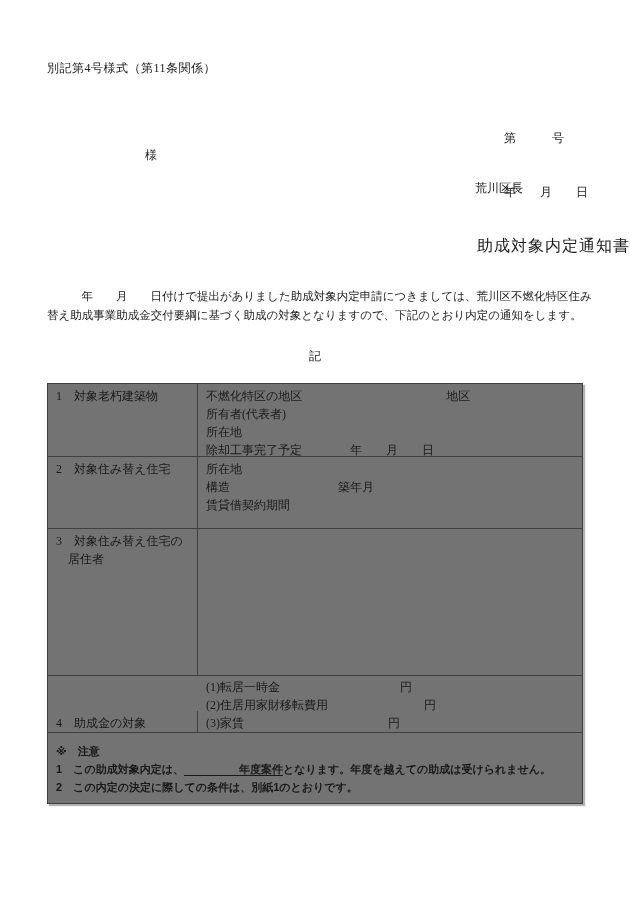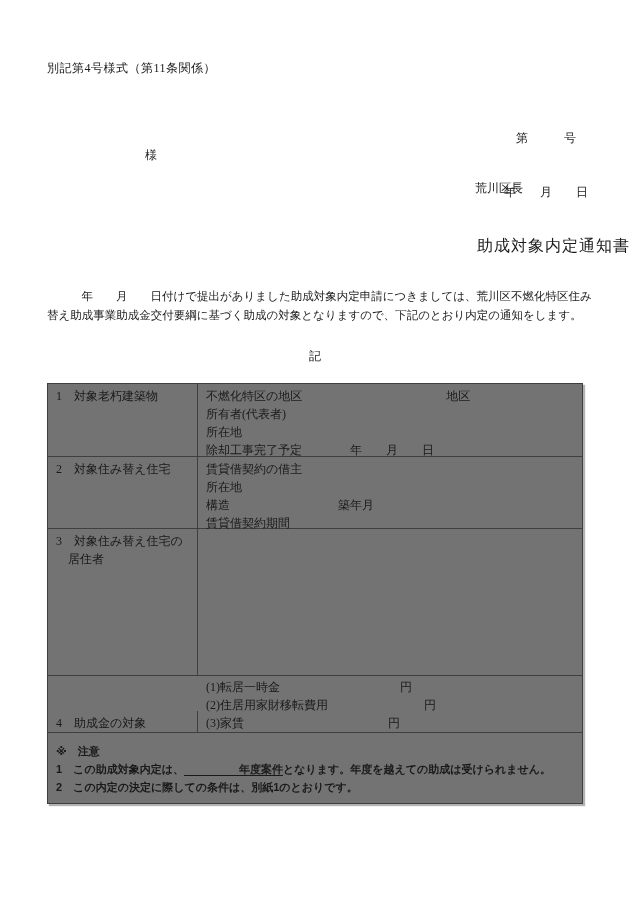"第 号" .docno-block { text-align: center -> left }
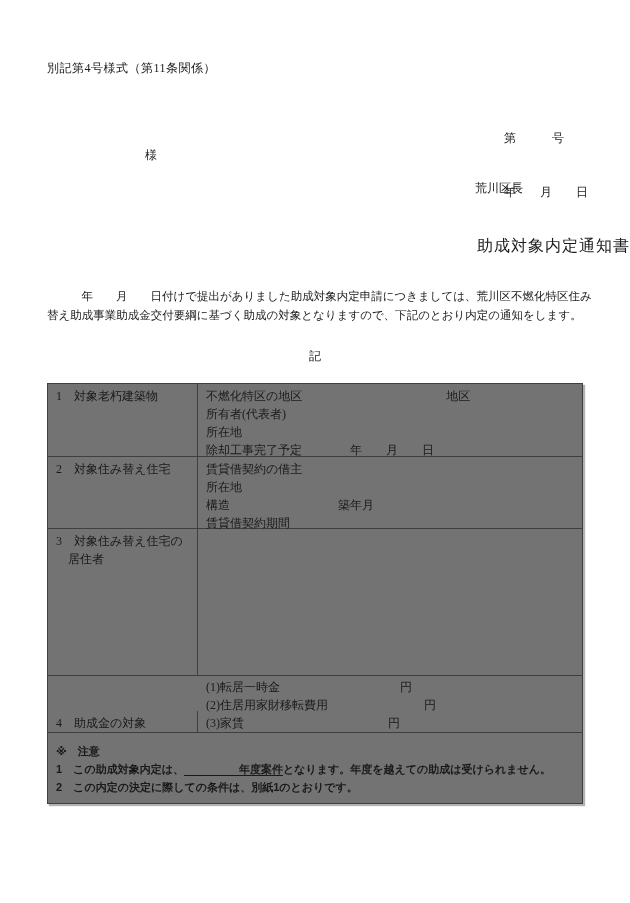"賃貸借契約の借主" div.line { html: <div>賃貸借契約の借主</div> -> none }
